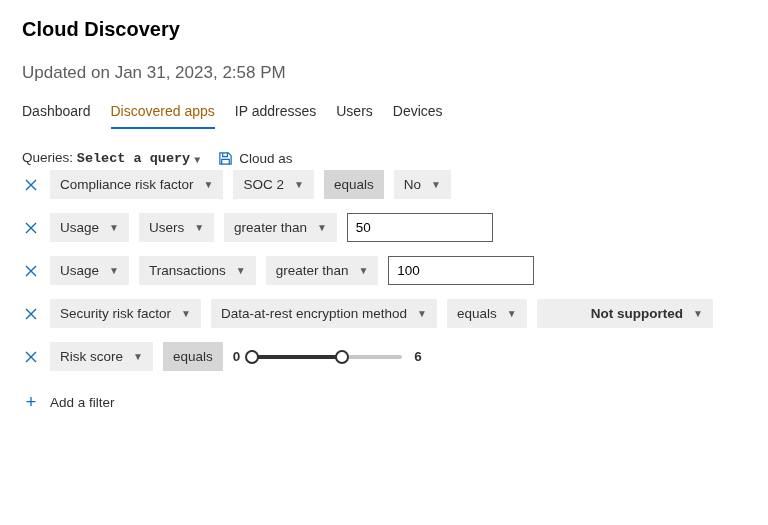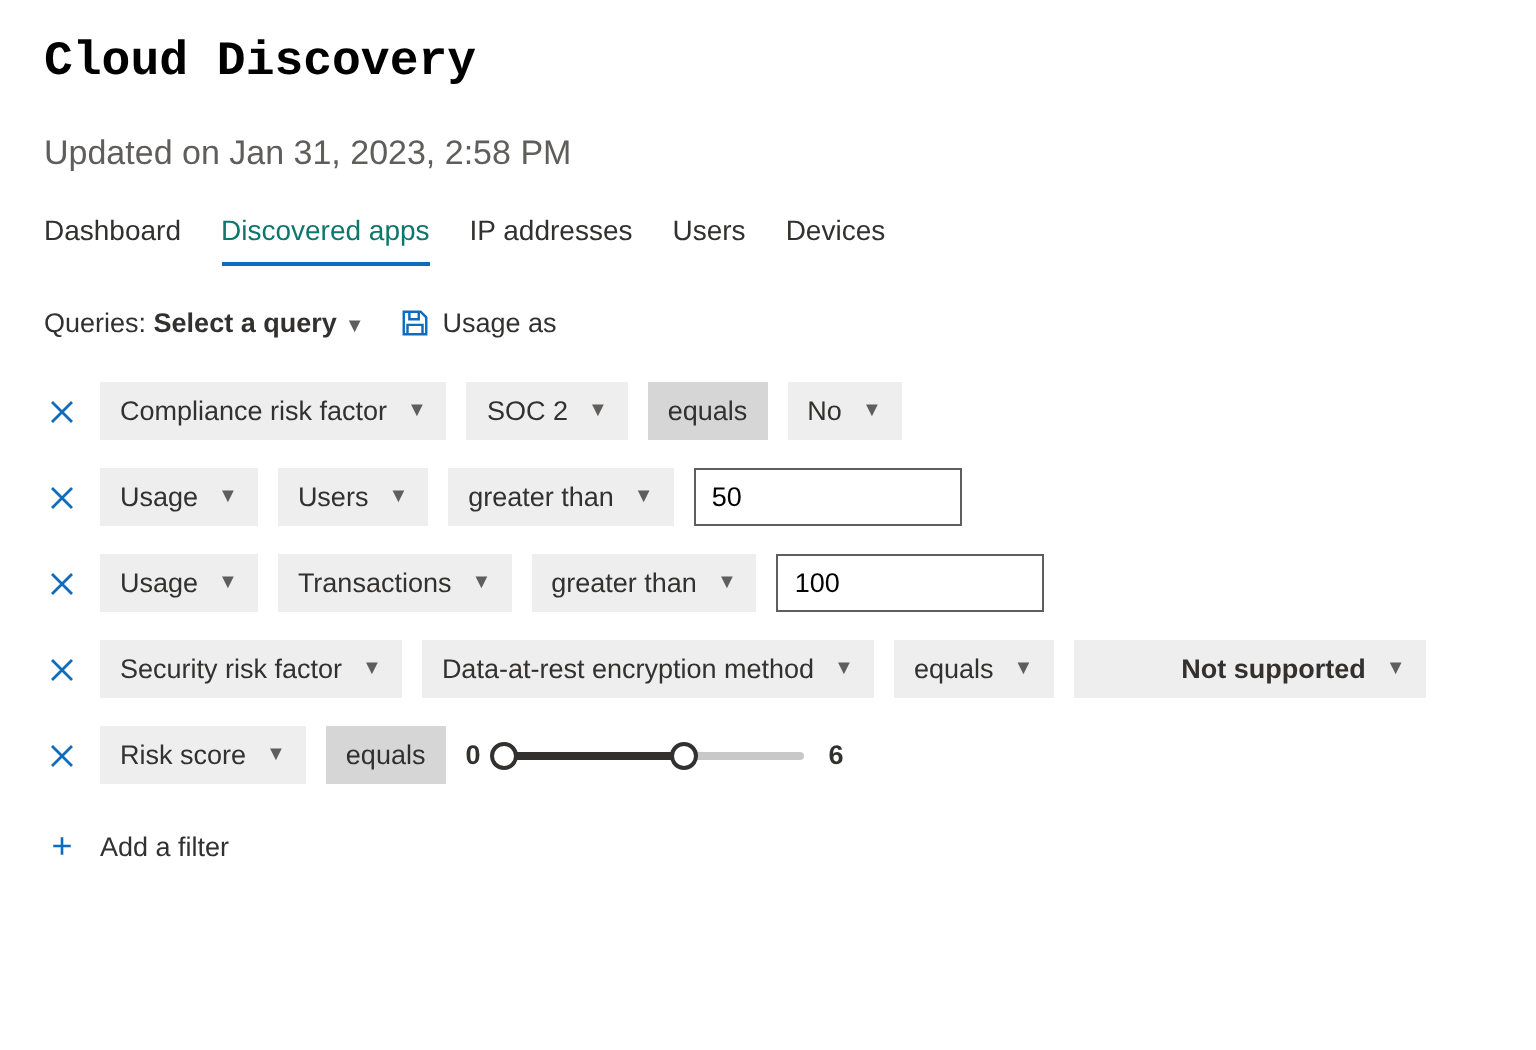"Cloud Discovery" h1 { font-family: Liberation Mono, monospace -> none; font-size: 24px -> 20px }
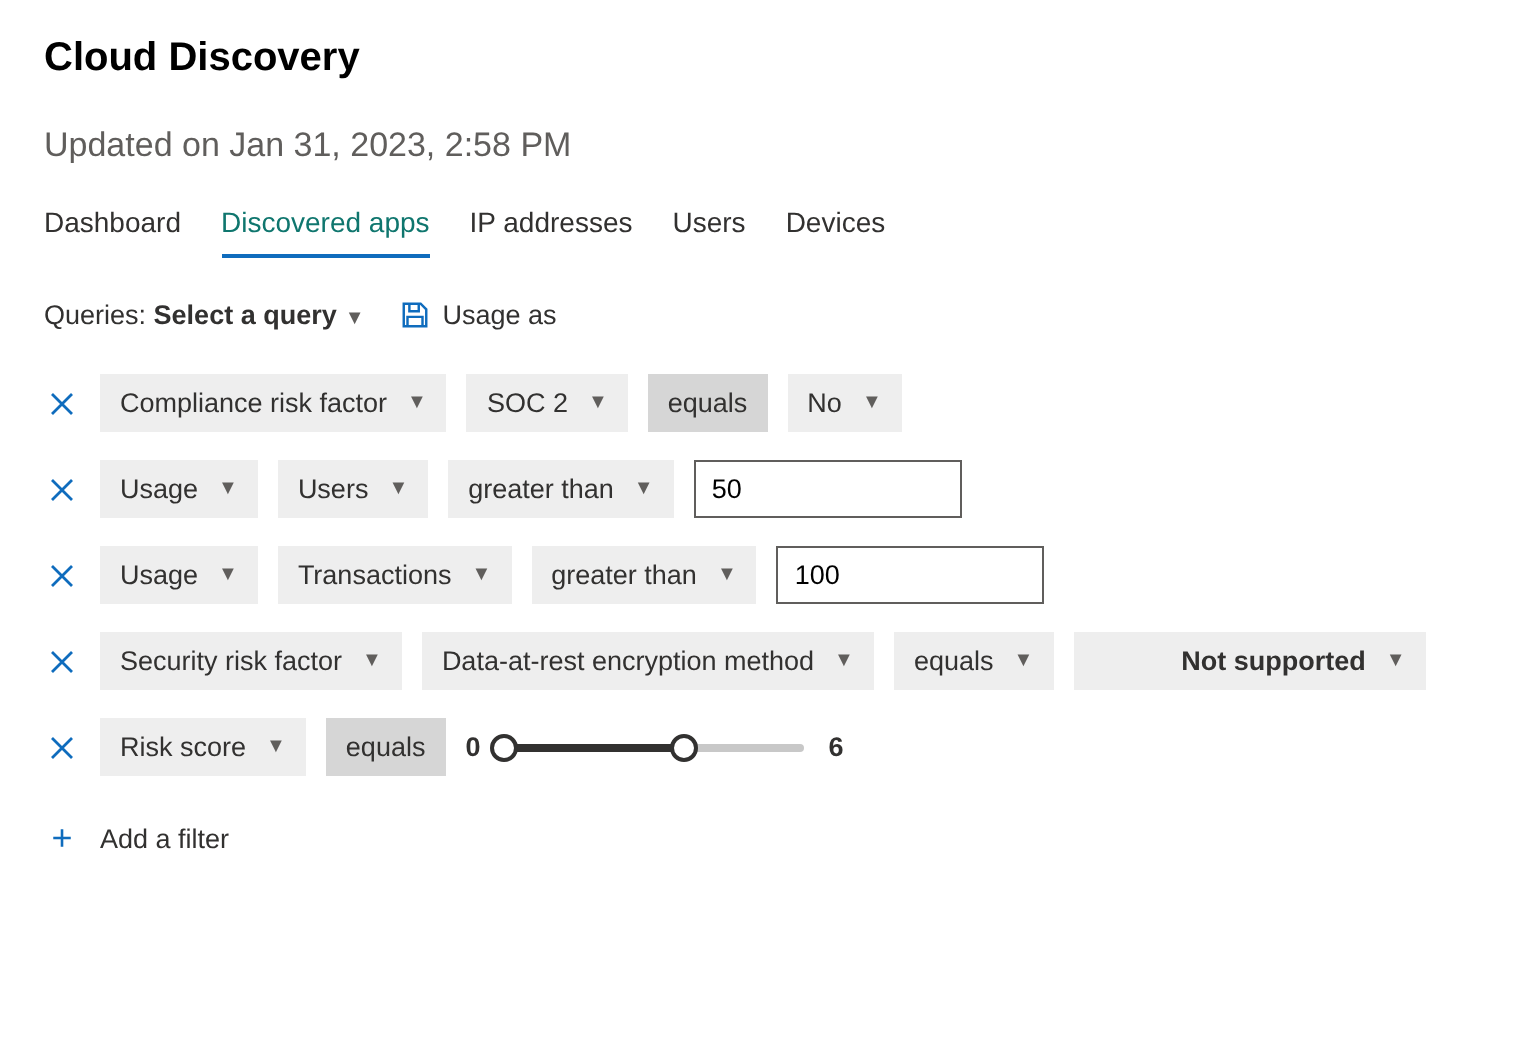"Discovered apps" .tab.active { color: #0f766e -> #a16207 }
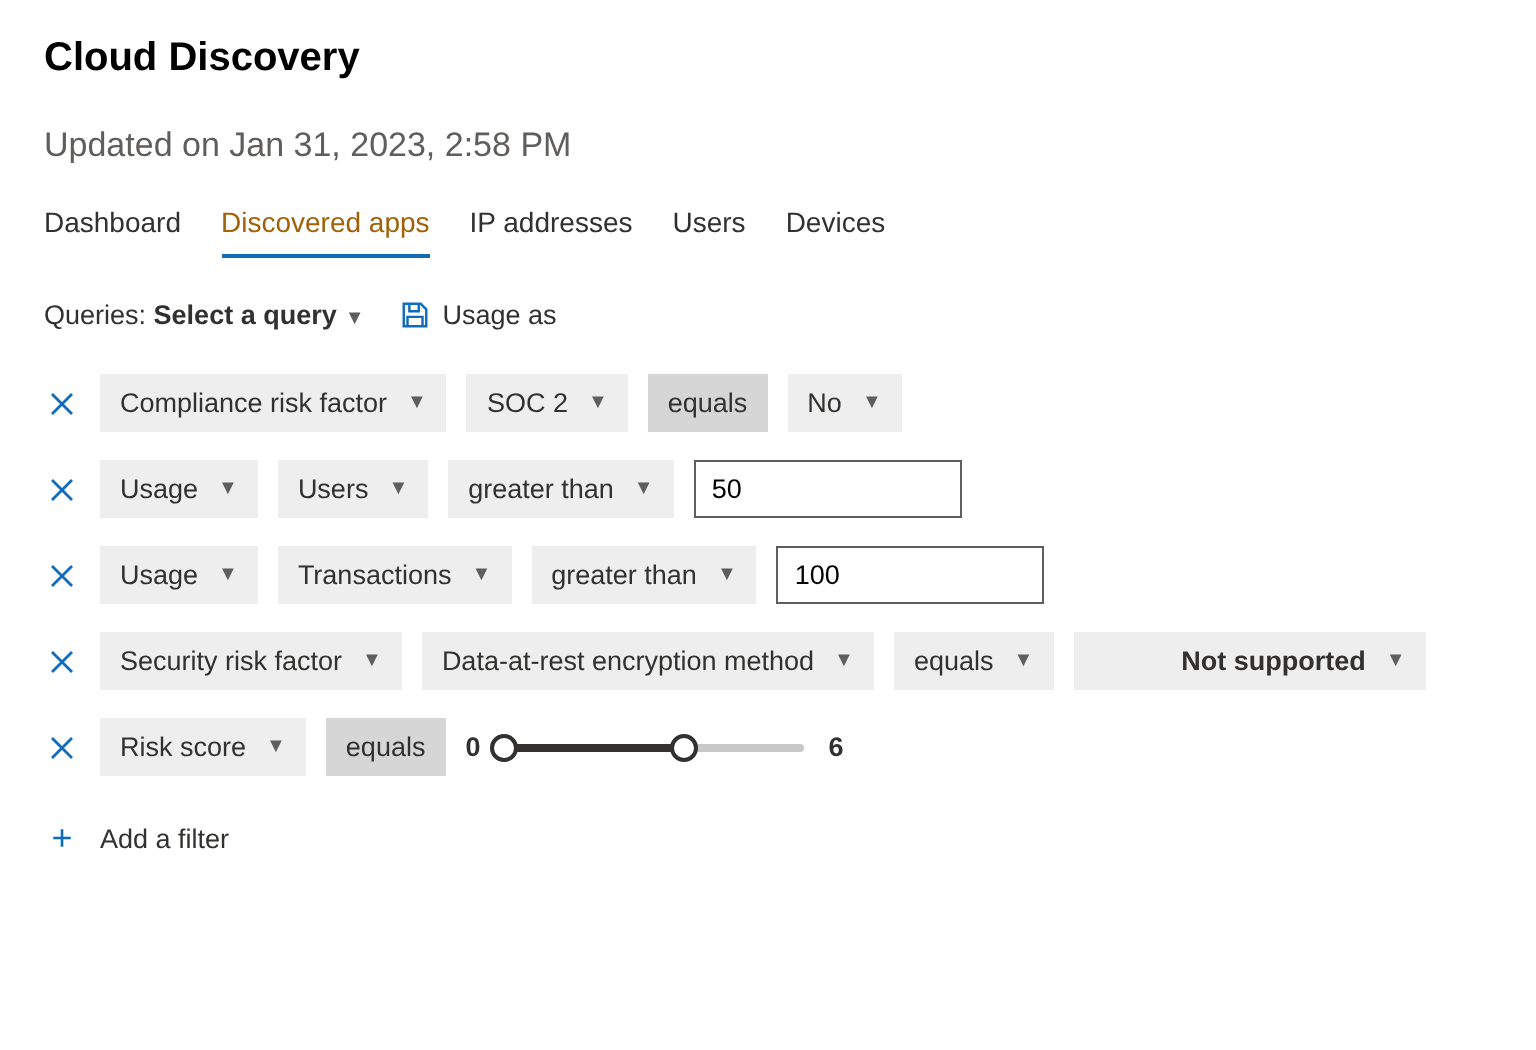"Queries:" .queries-row { margin-bottom: 22px -> 4px }
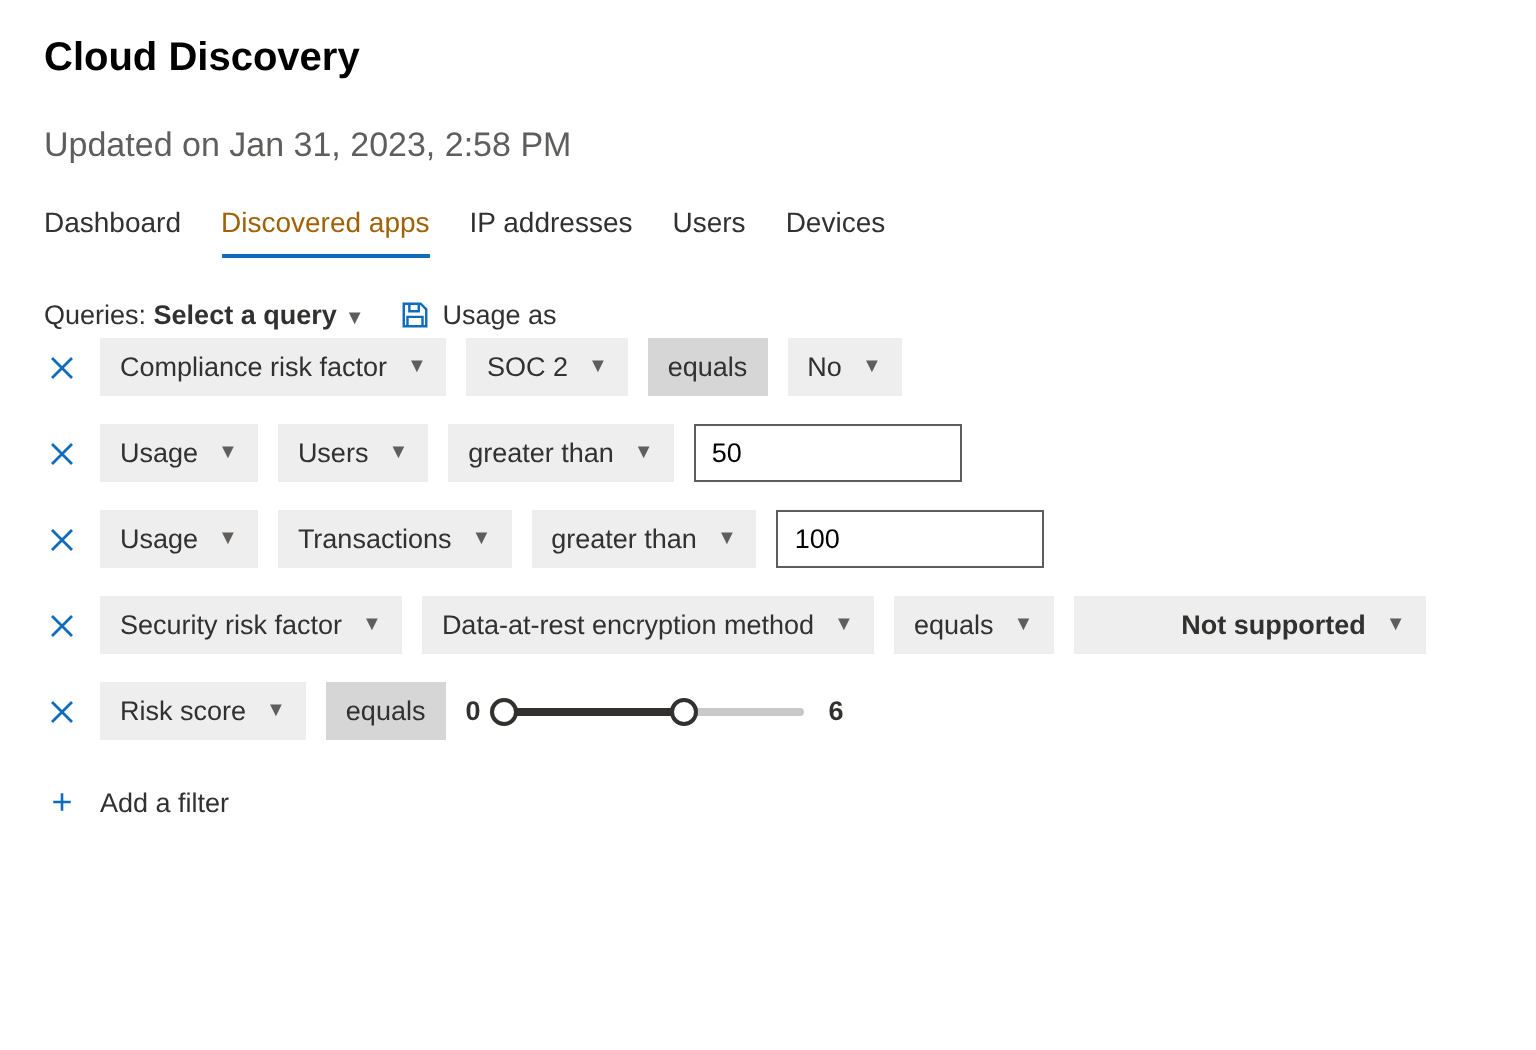"Select a query" .queries-select { font-family: none -> Liberation Mono, monospace }
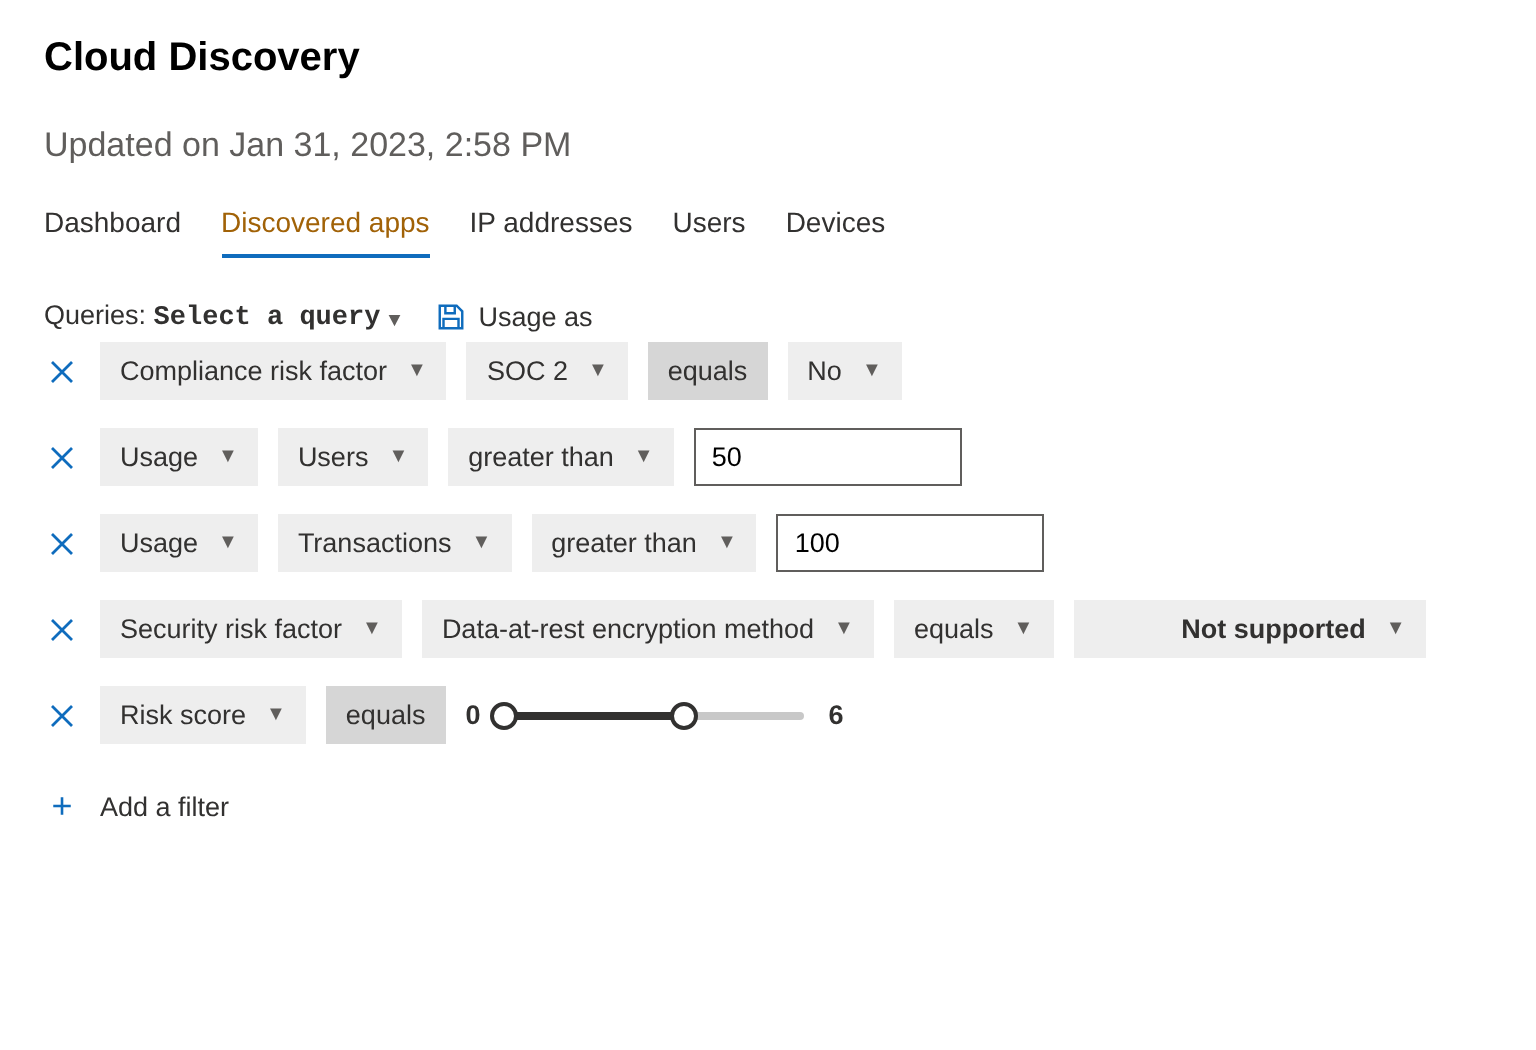"Usage as" span { text: Usage -> Cloud }
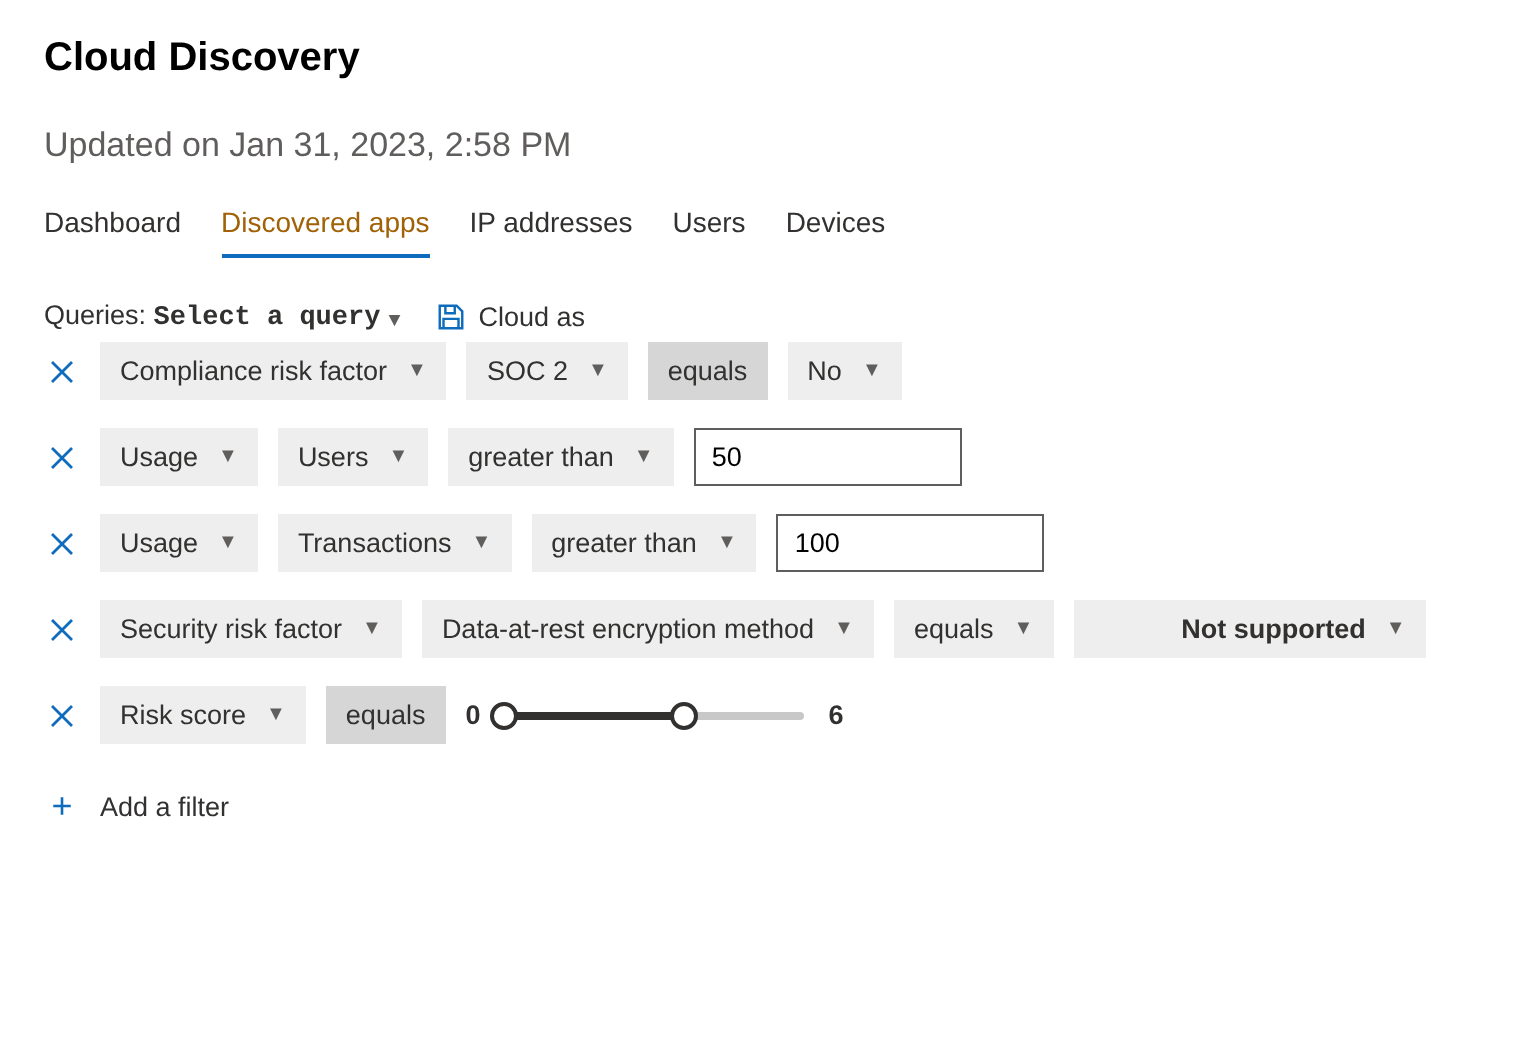"50" .txt-input { width: 134px -> 146px }
